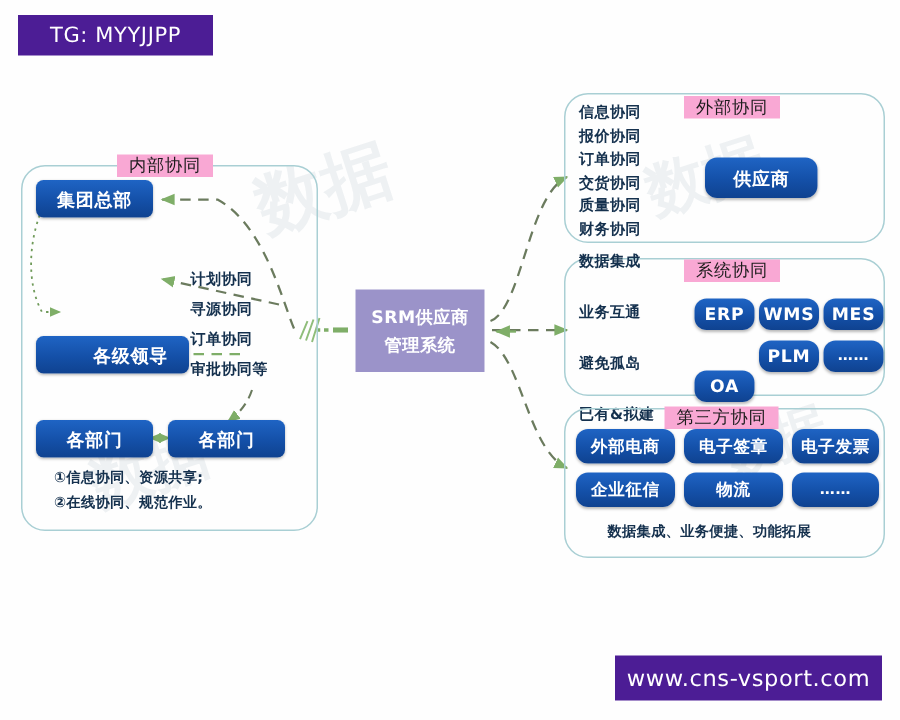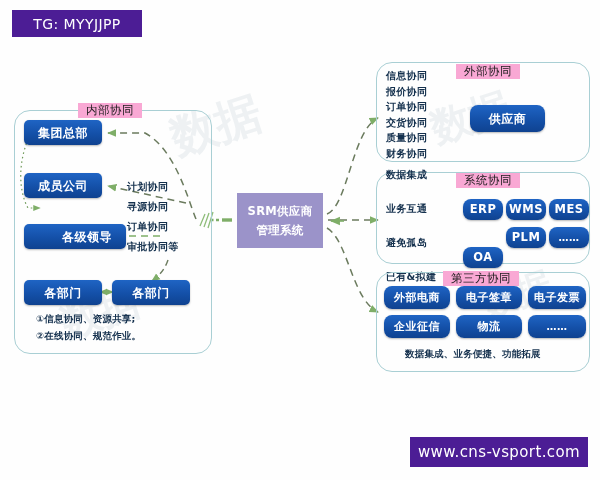"成员公司" div.chip { html: <div>成员公司</div> -> none }
